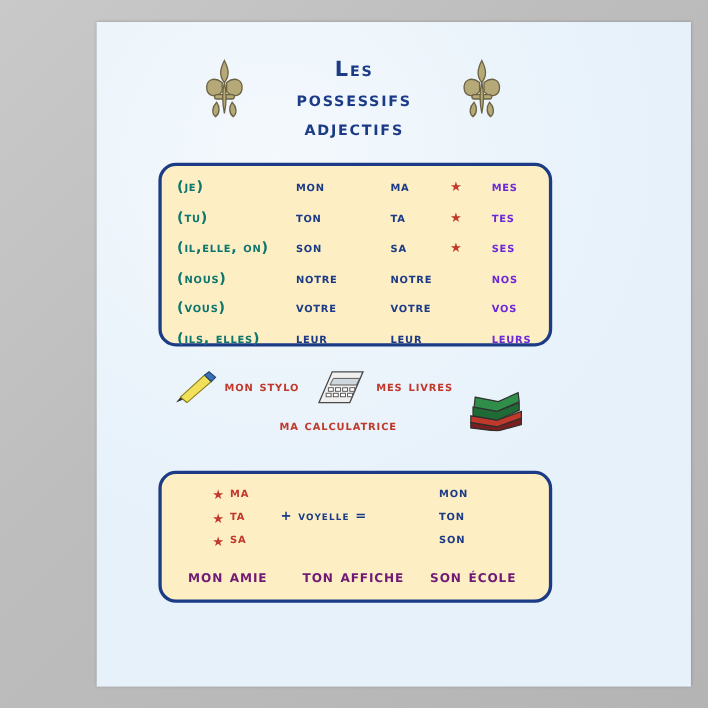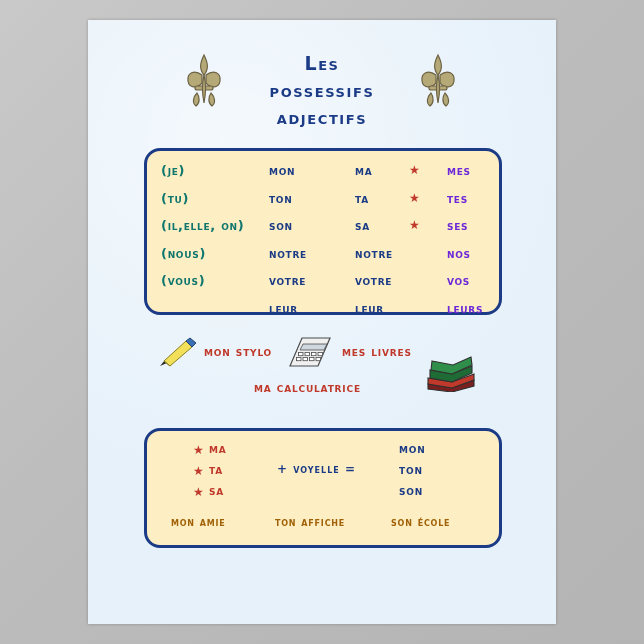"Les" .poster { width: 468px -> 540px }
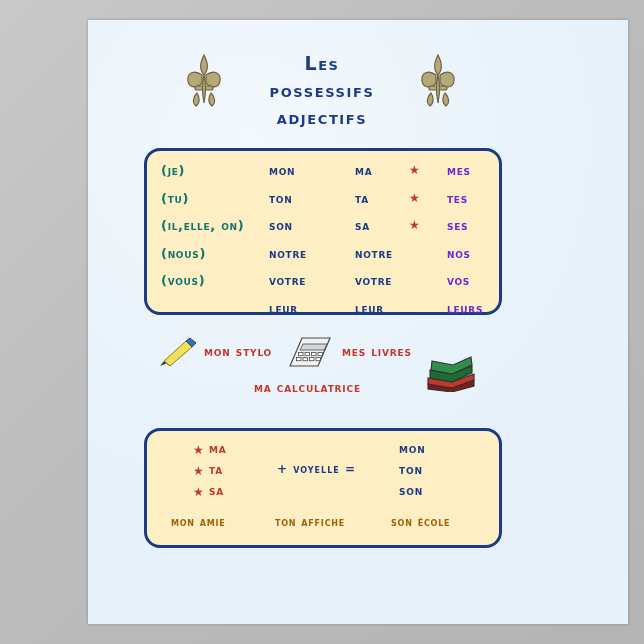"(ils, elles)" span.cell { html: none -> <span>(ils, elles)</span> }
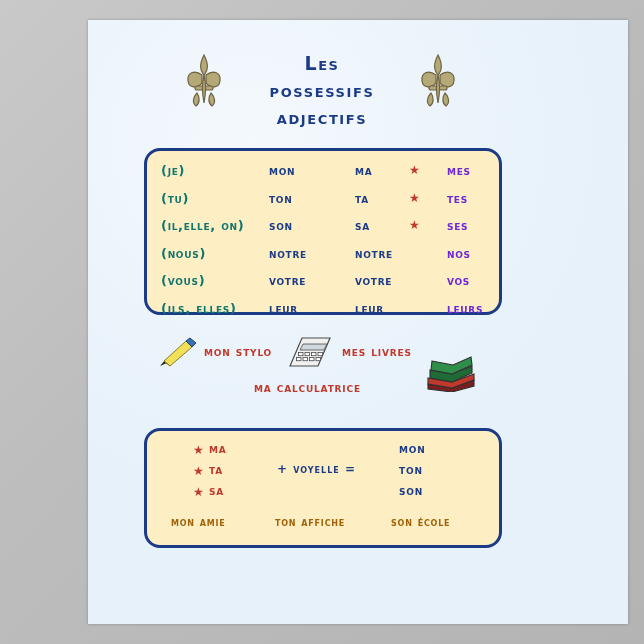"+ voyelle =" span.rb-mid { left: 130px -> 108px }
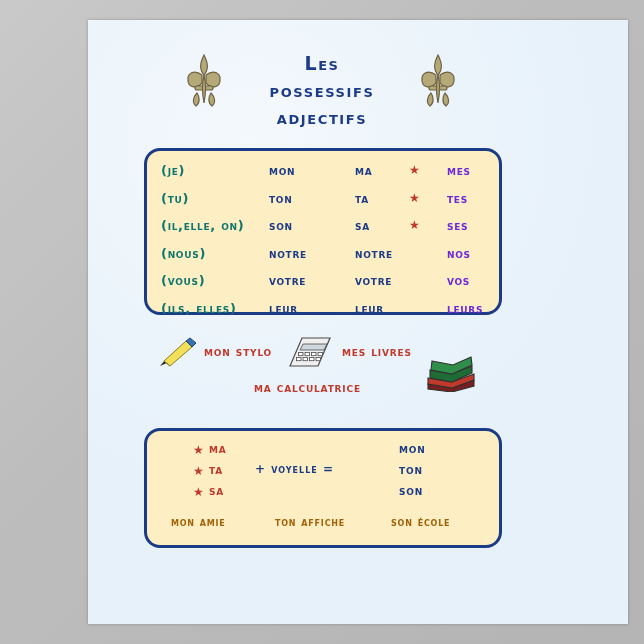"mon amie" .rb-ex { color: #a16207 -> #701a75; font-size: 12px -> 15px }
